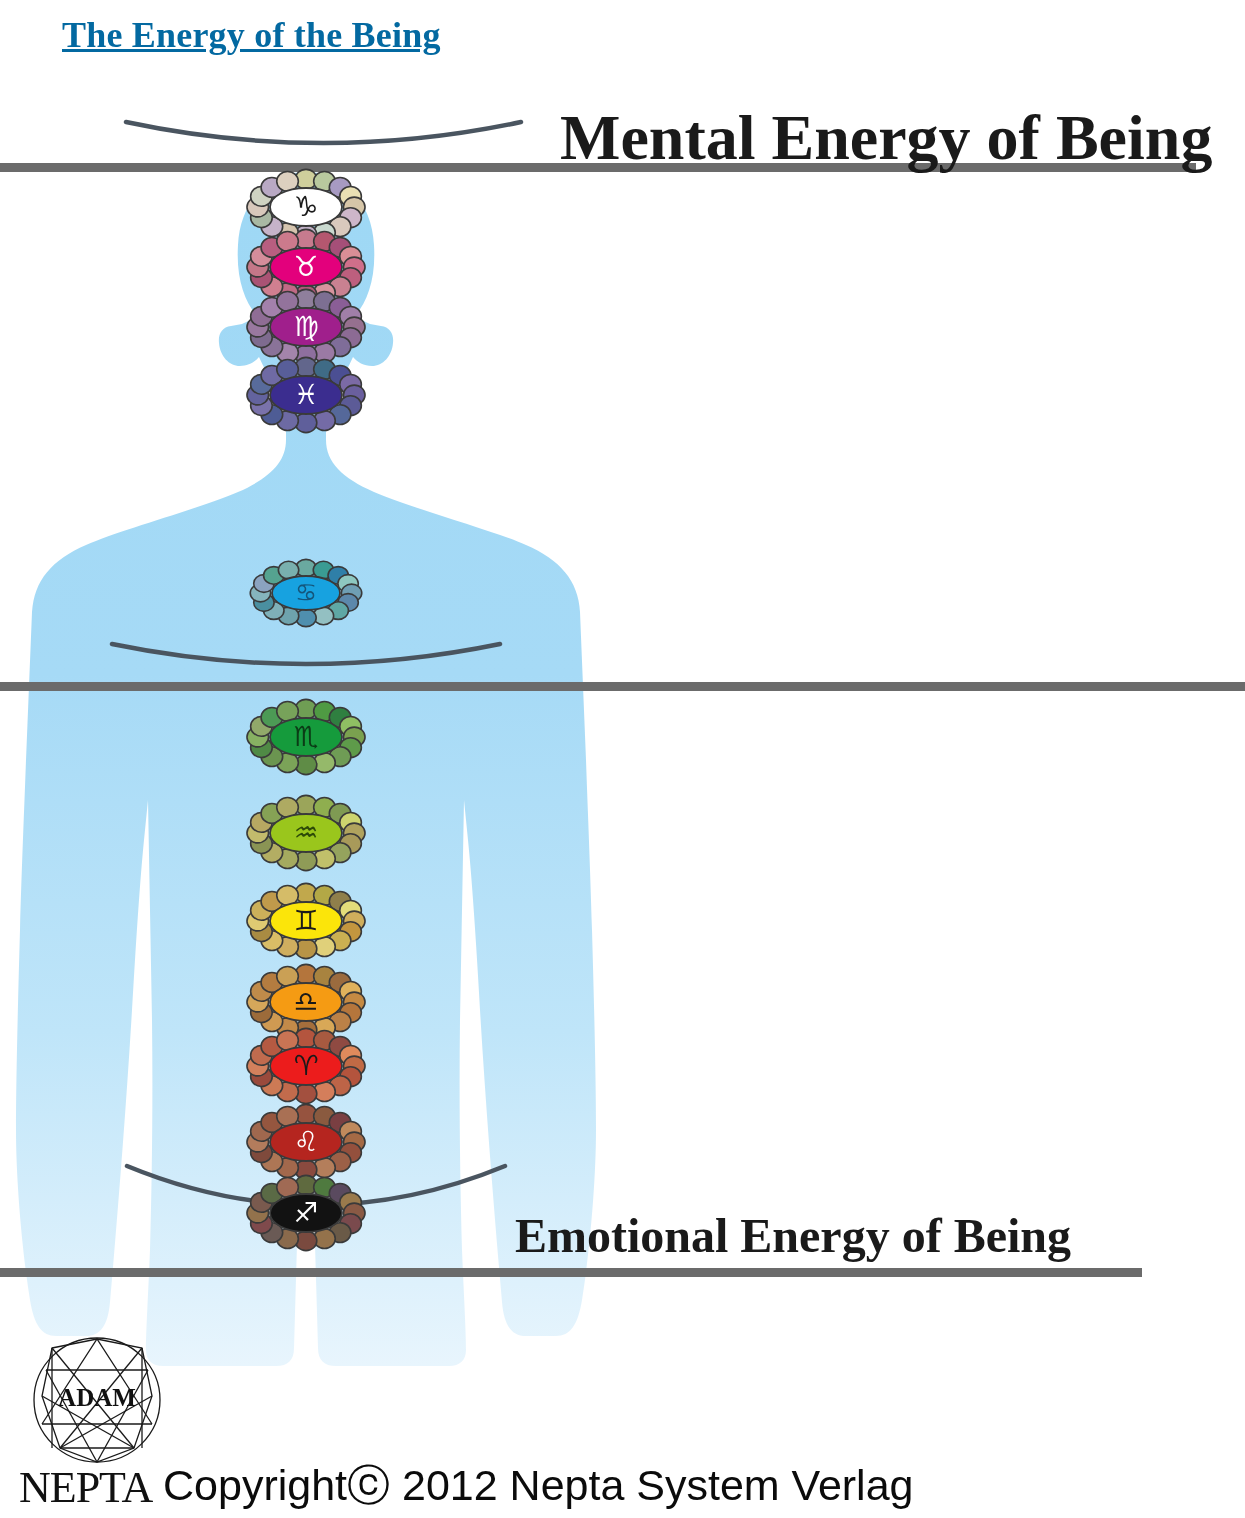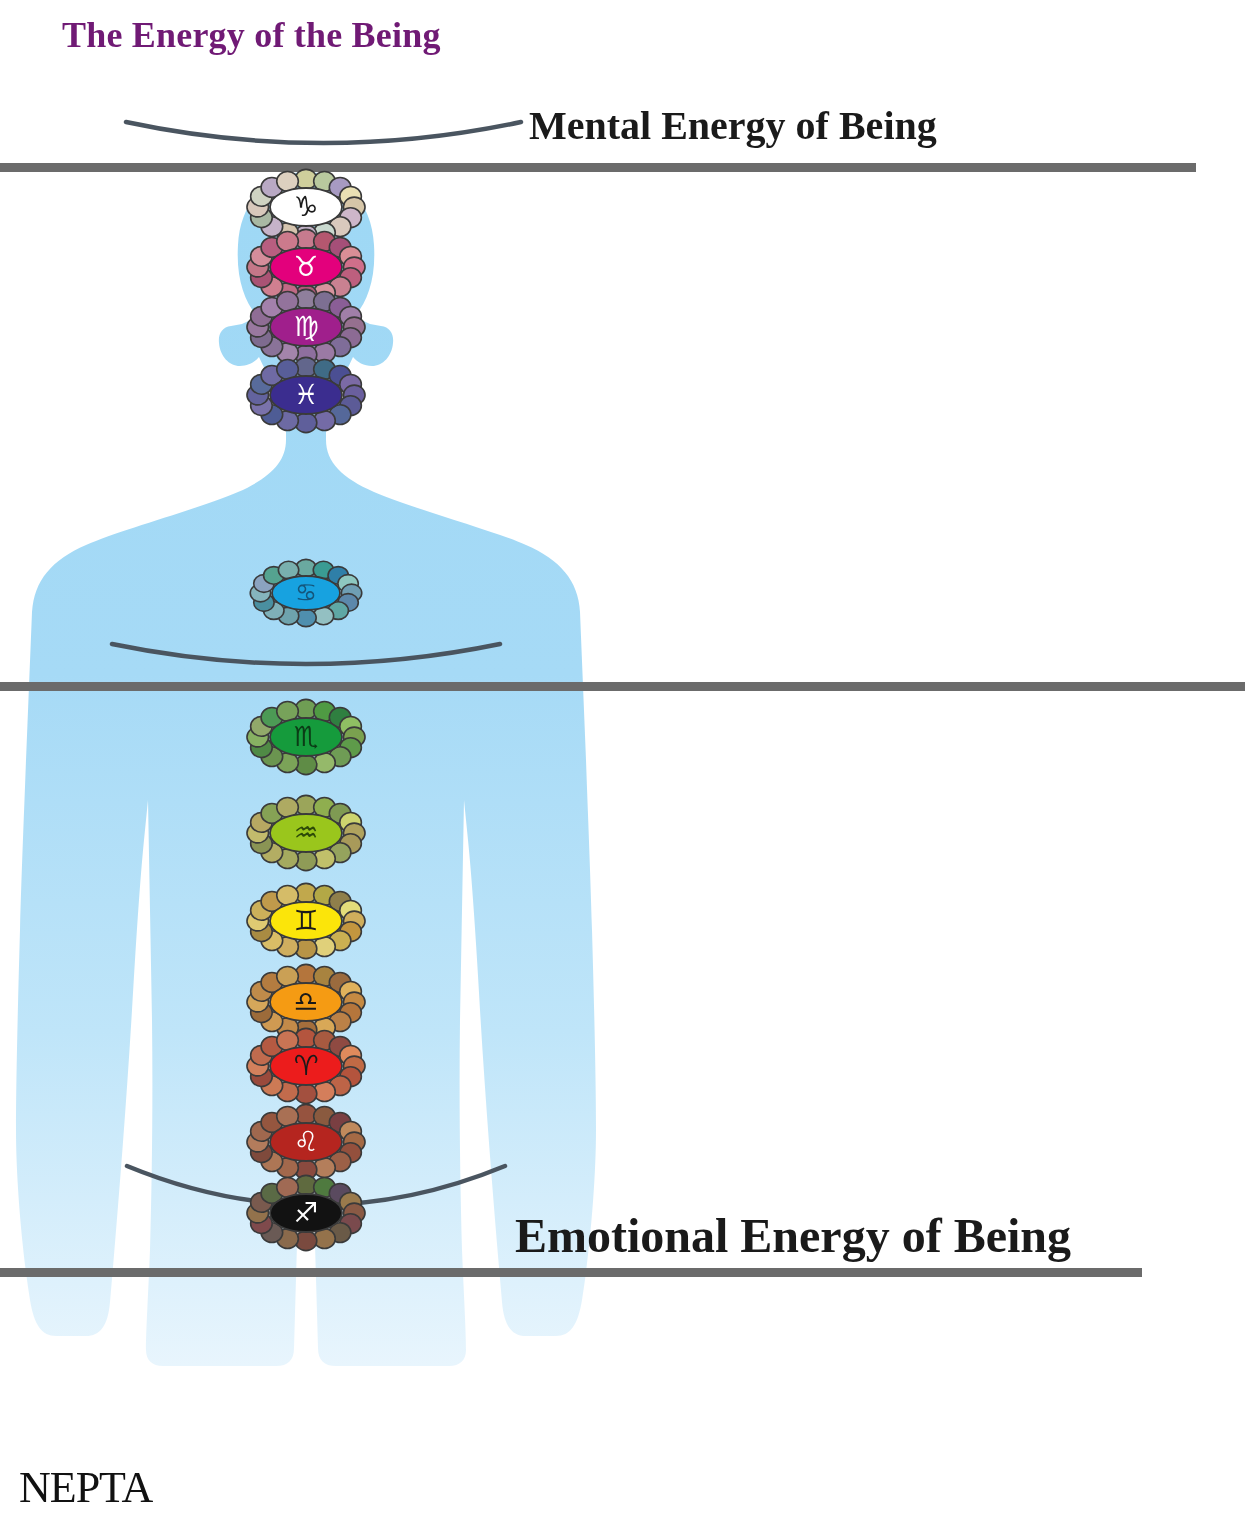"The Energy of the Being" .page-title { color: #701a75 -> #0369a1; text-decoration: none -> underline }
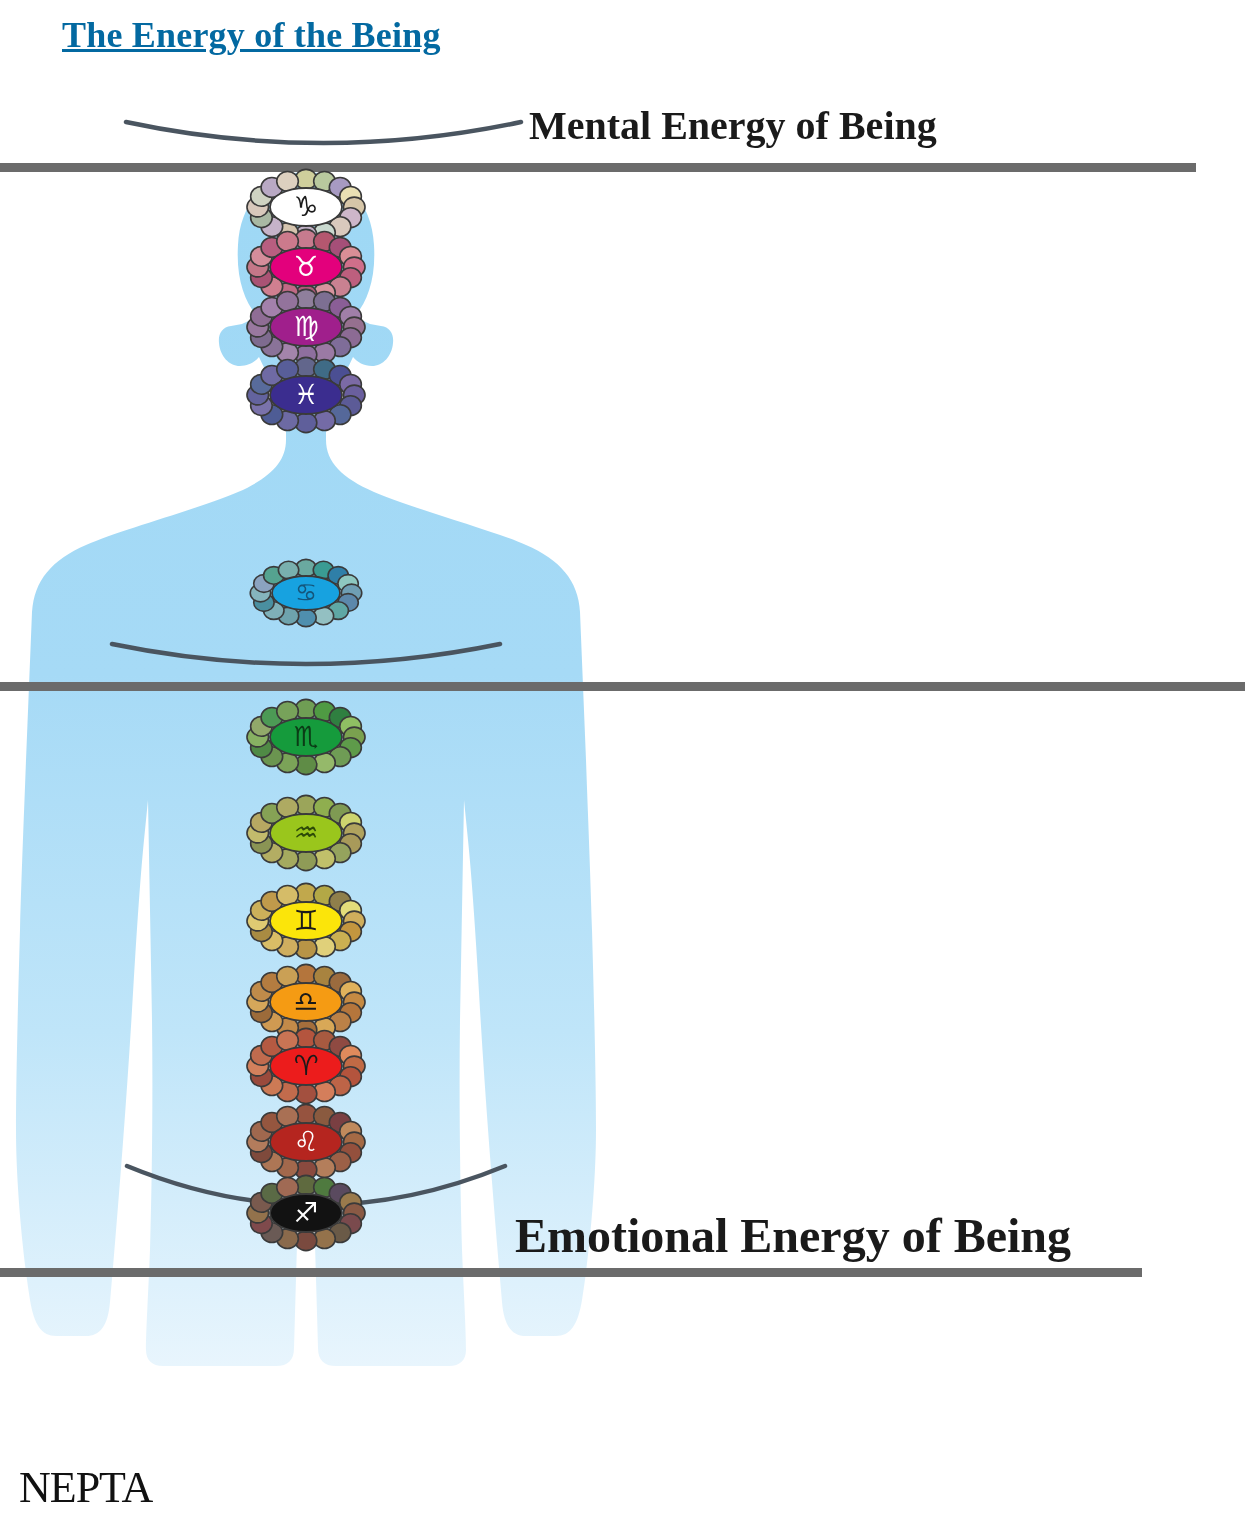"Mental Energy of Being" #label-mental { font-size: 40px -> 64px; left: 529px -> 560px }
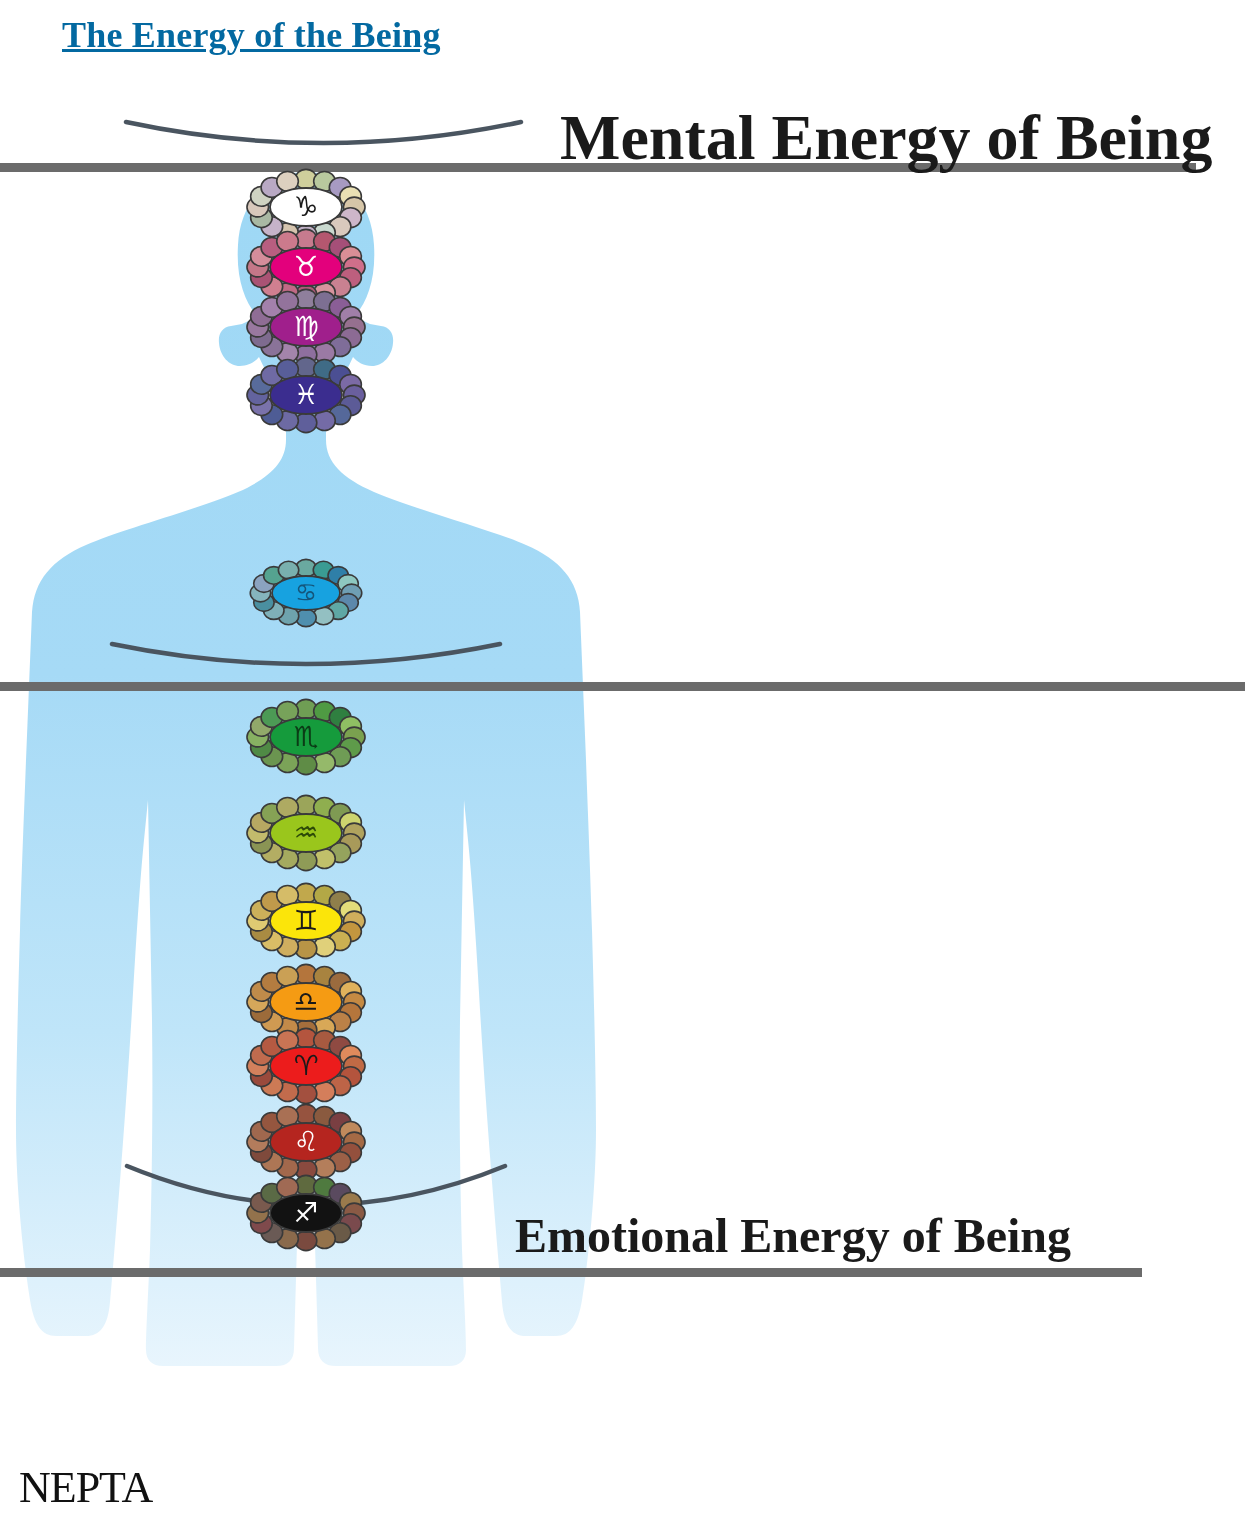"ADAM" div.logo-wrap { html: none -> <div> <svg> <g> <ellipse></ellipse> <path></path> <path></path> <path></path> <path></path> <path></path> <path></path> <path></path> <path></path> <path></path> <path></path> <path></path> <path></path> <path></path> </g> <text>ADAM</text> </svg> </div> }
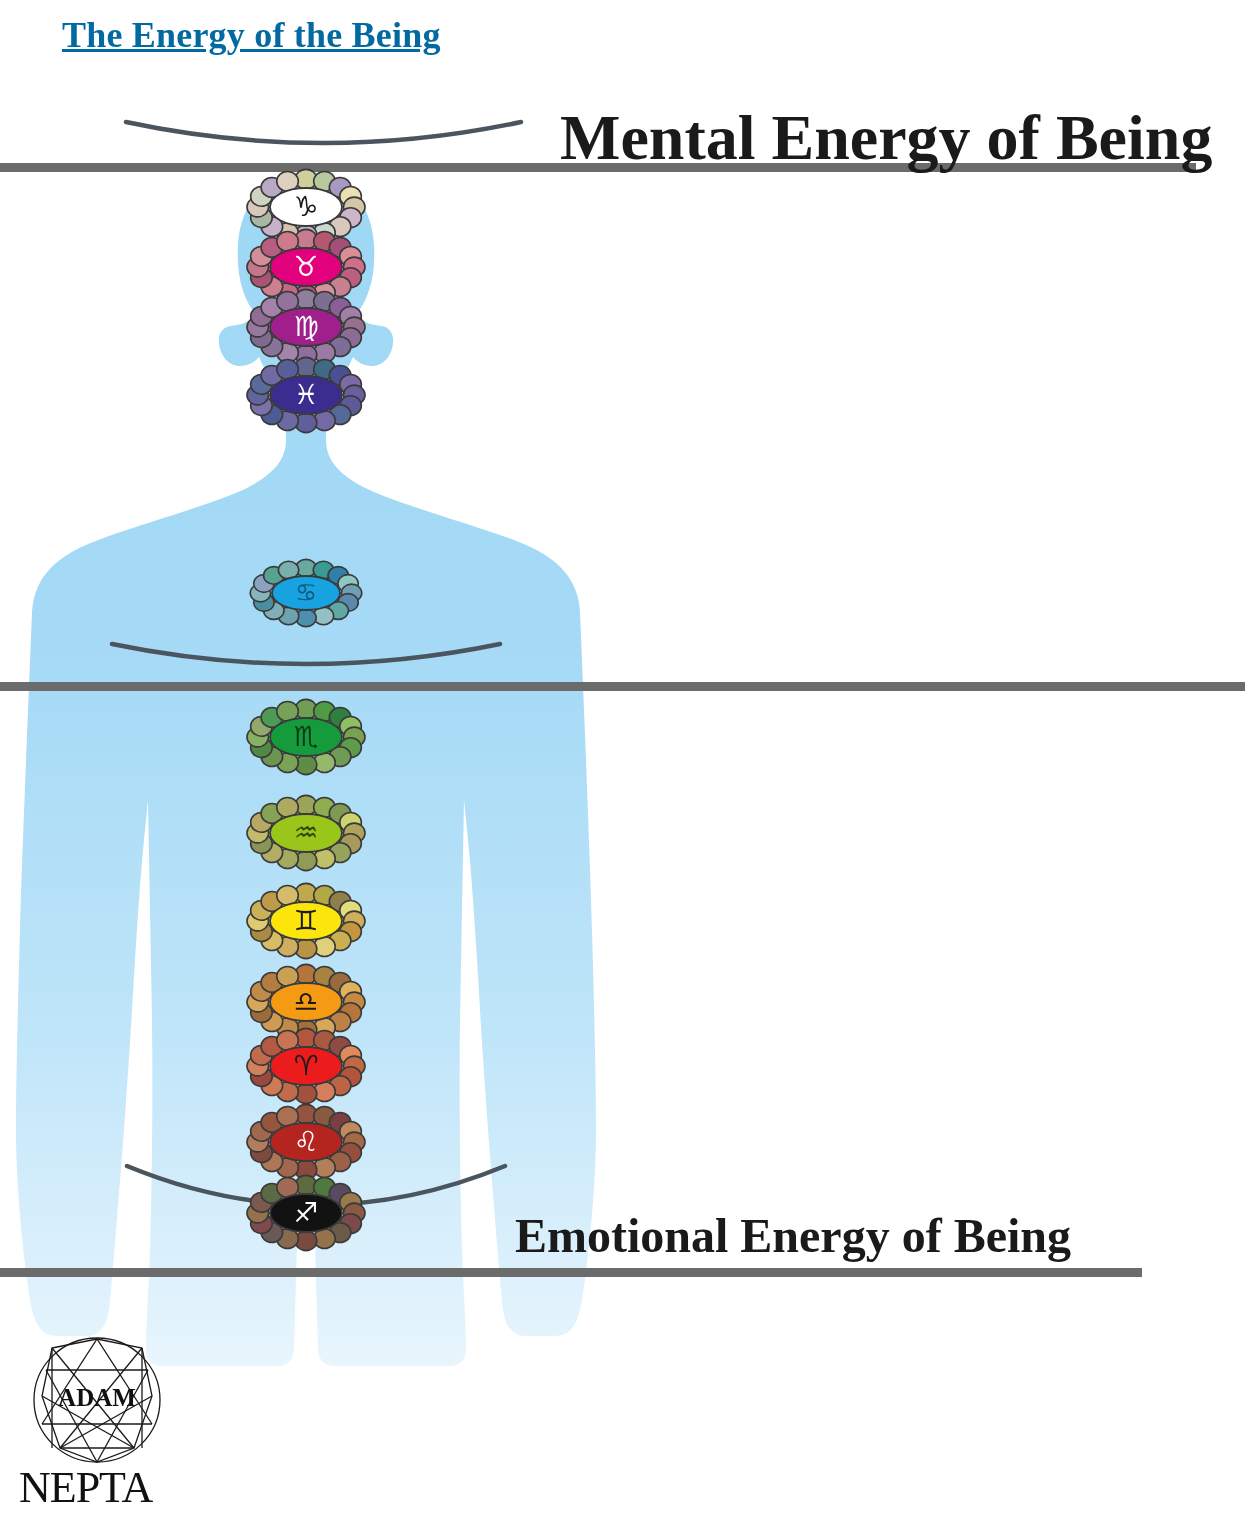"Copyrightⓒ 2012 Nepta System Verlag" div.copyright { html: none -> <div>Copyrightⓒ 2012 Nepta System Verlag</div> }
